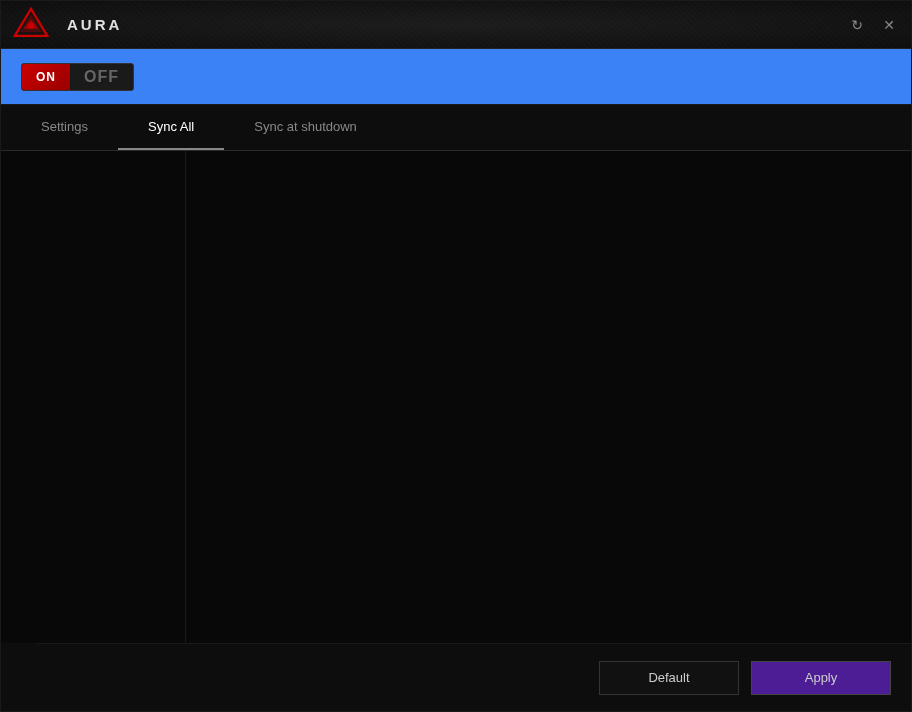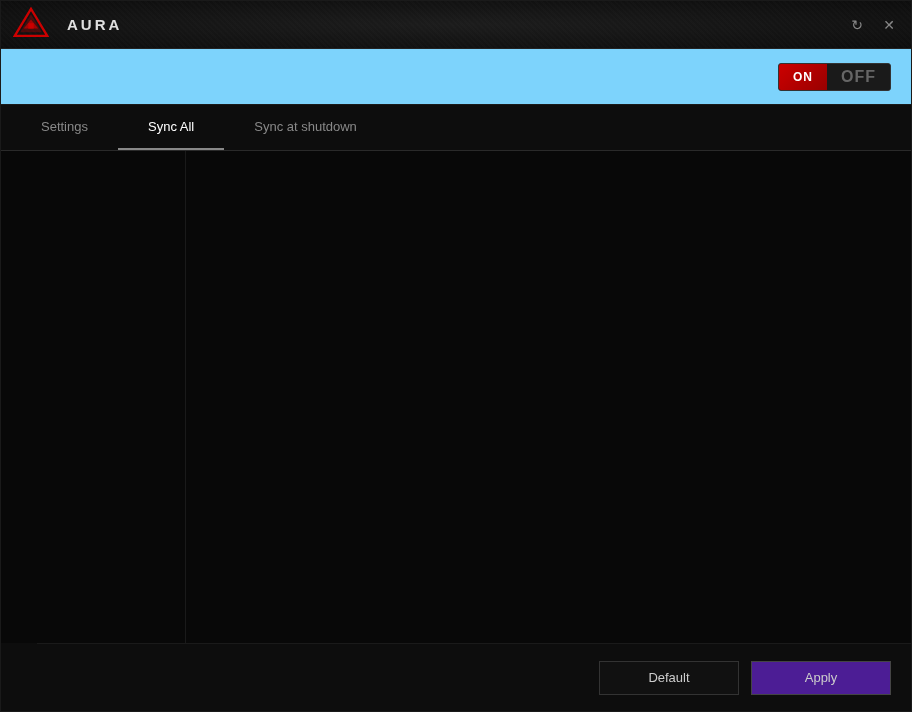"ON" #toolbar { background: #7dd3fc -> #3b82f6; justify-content: flex-end -> flex-start }
